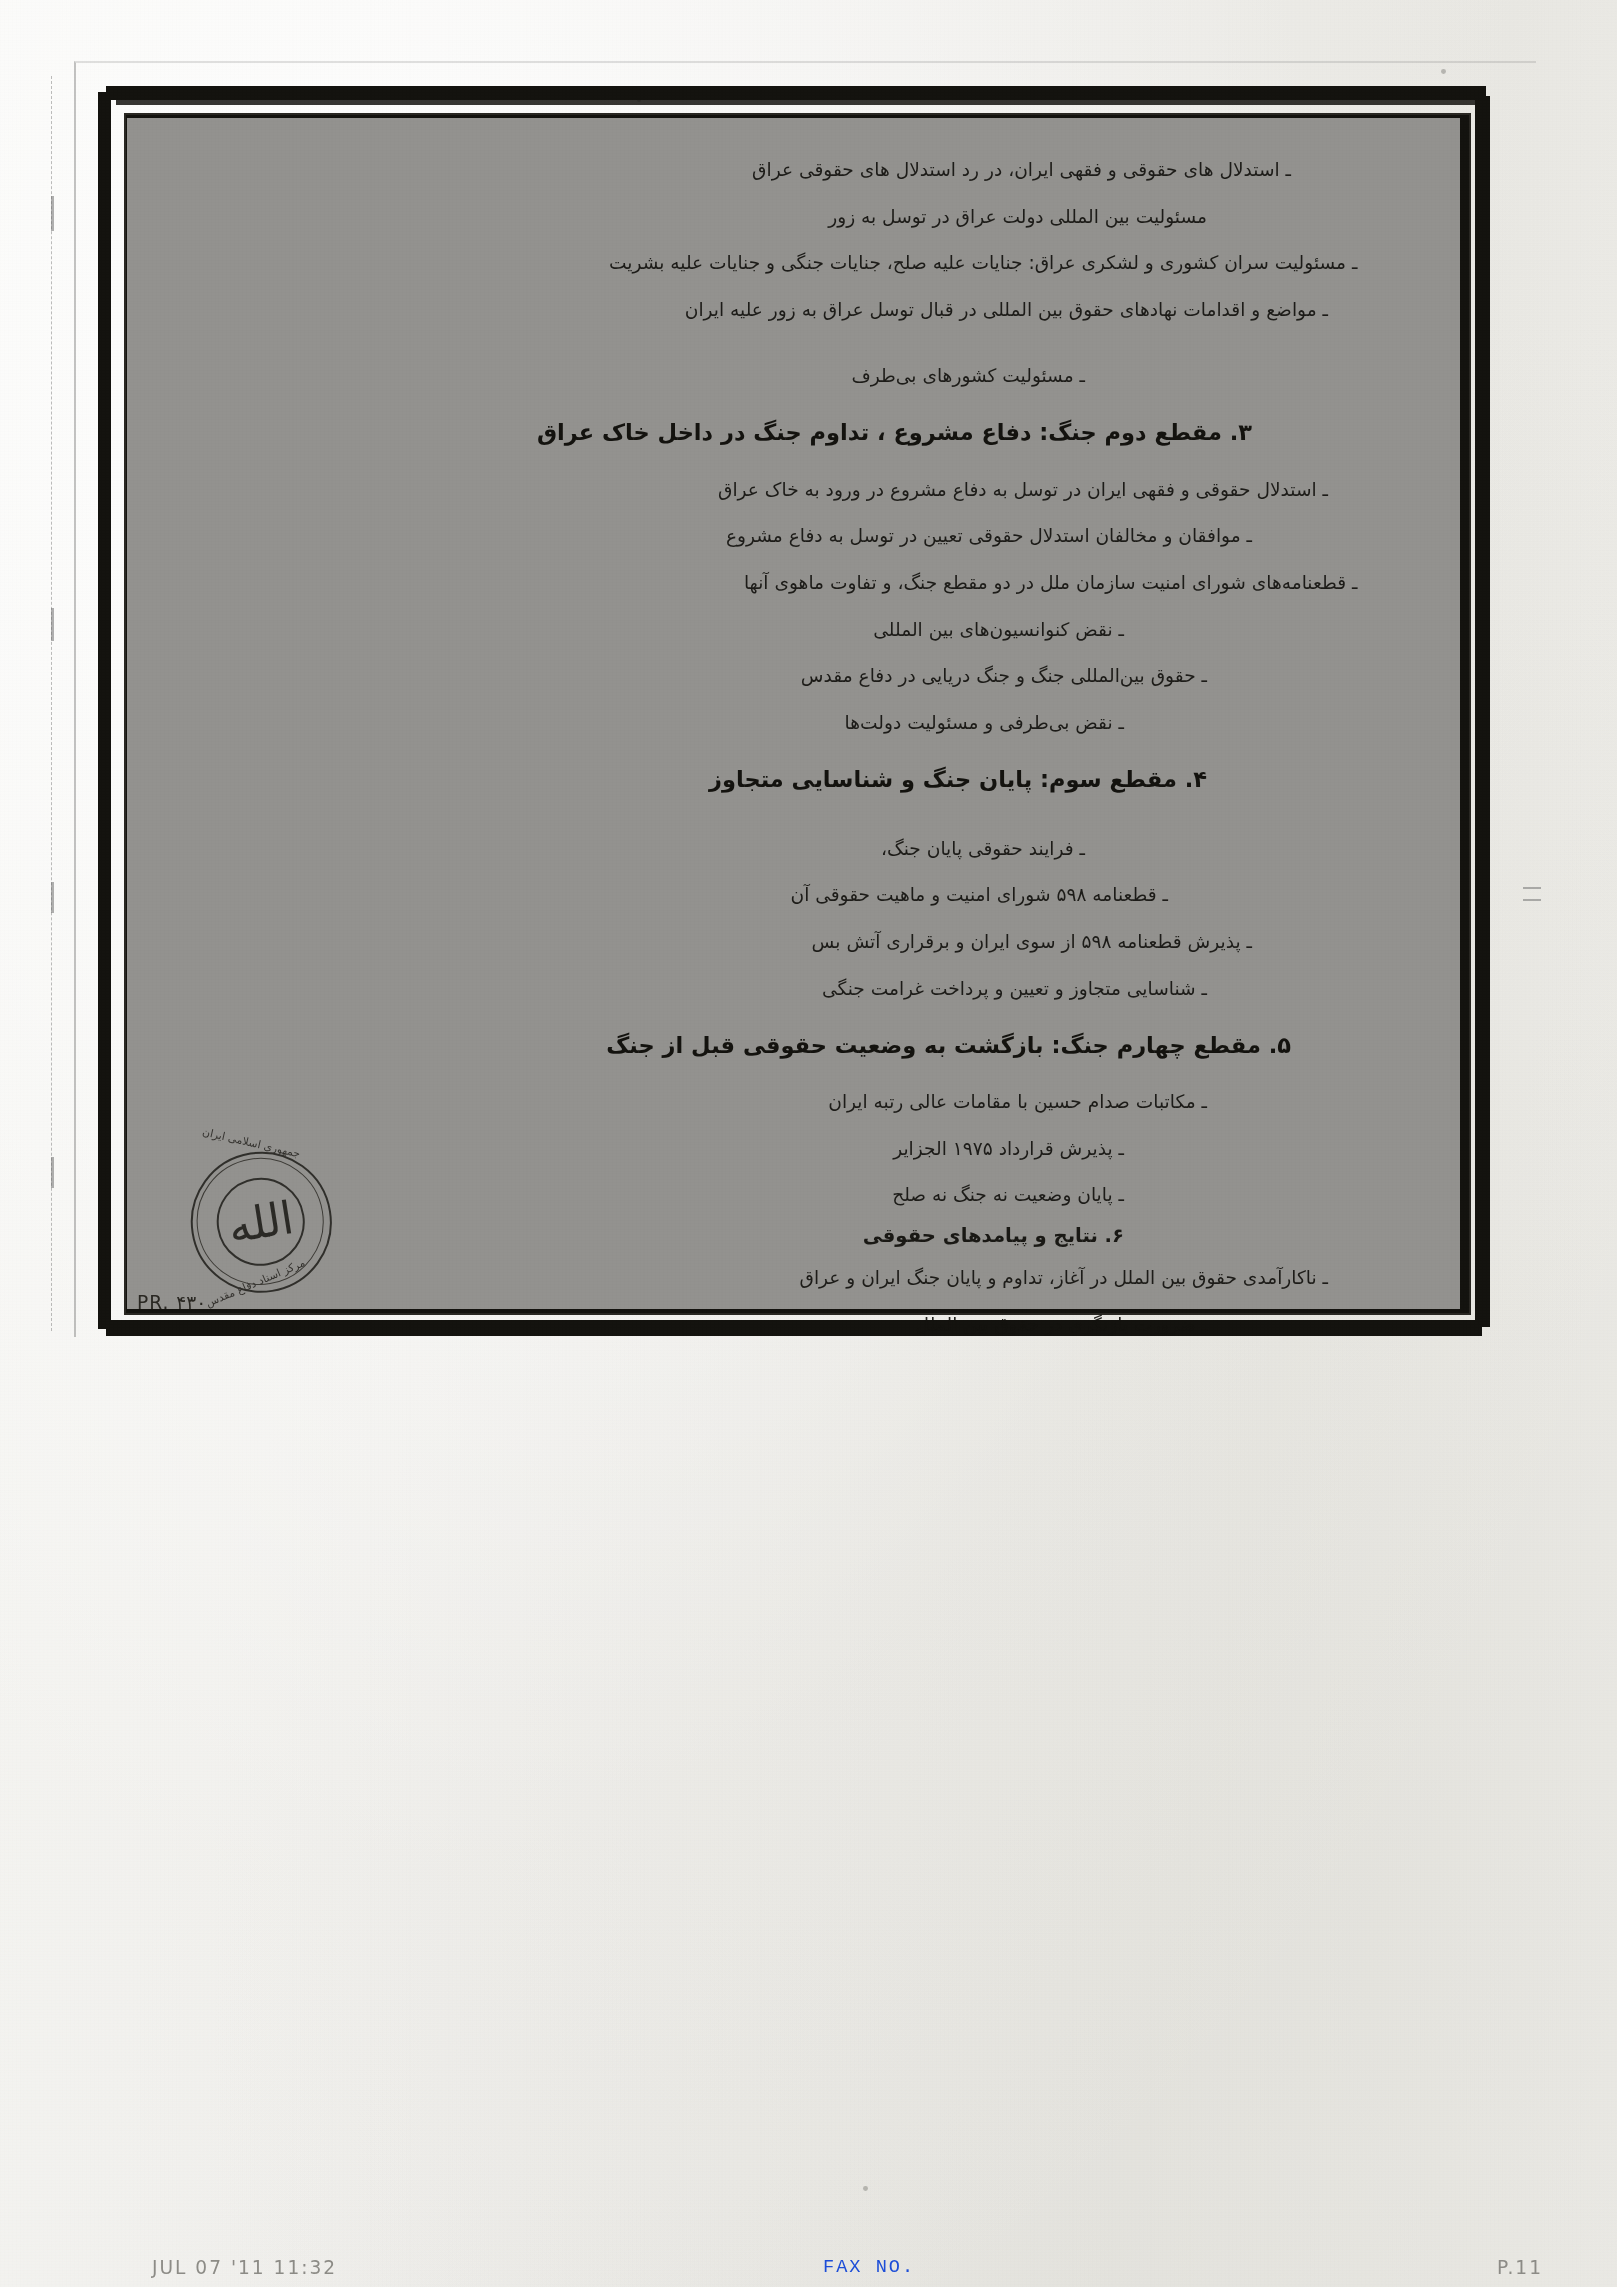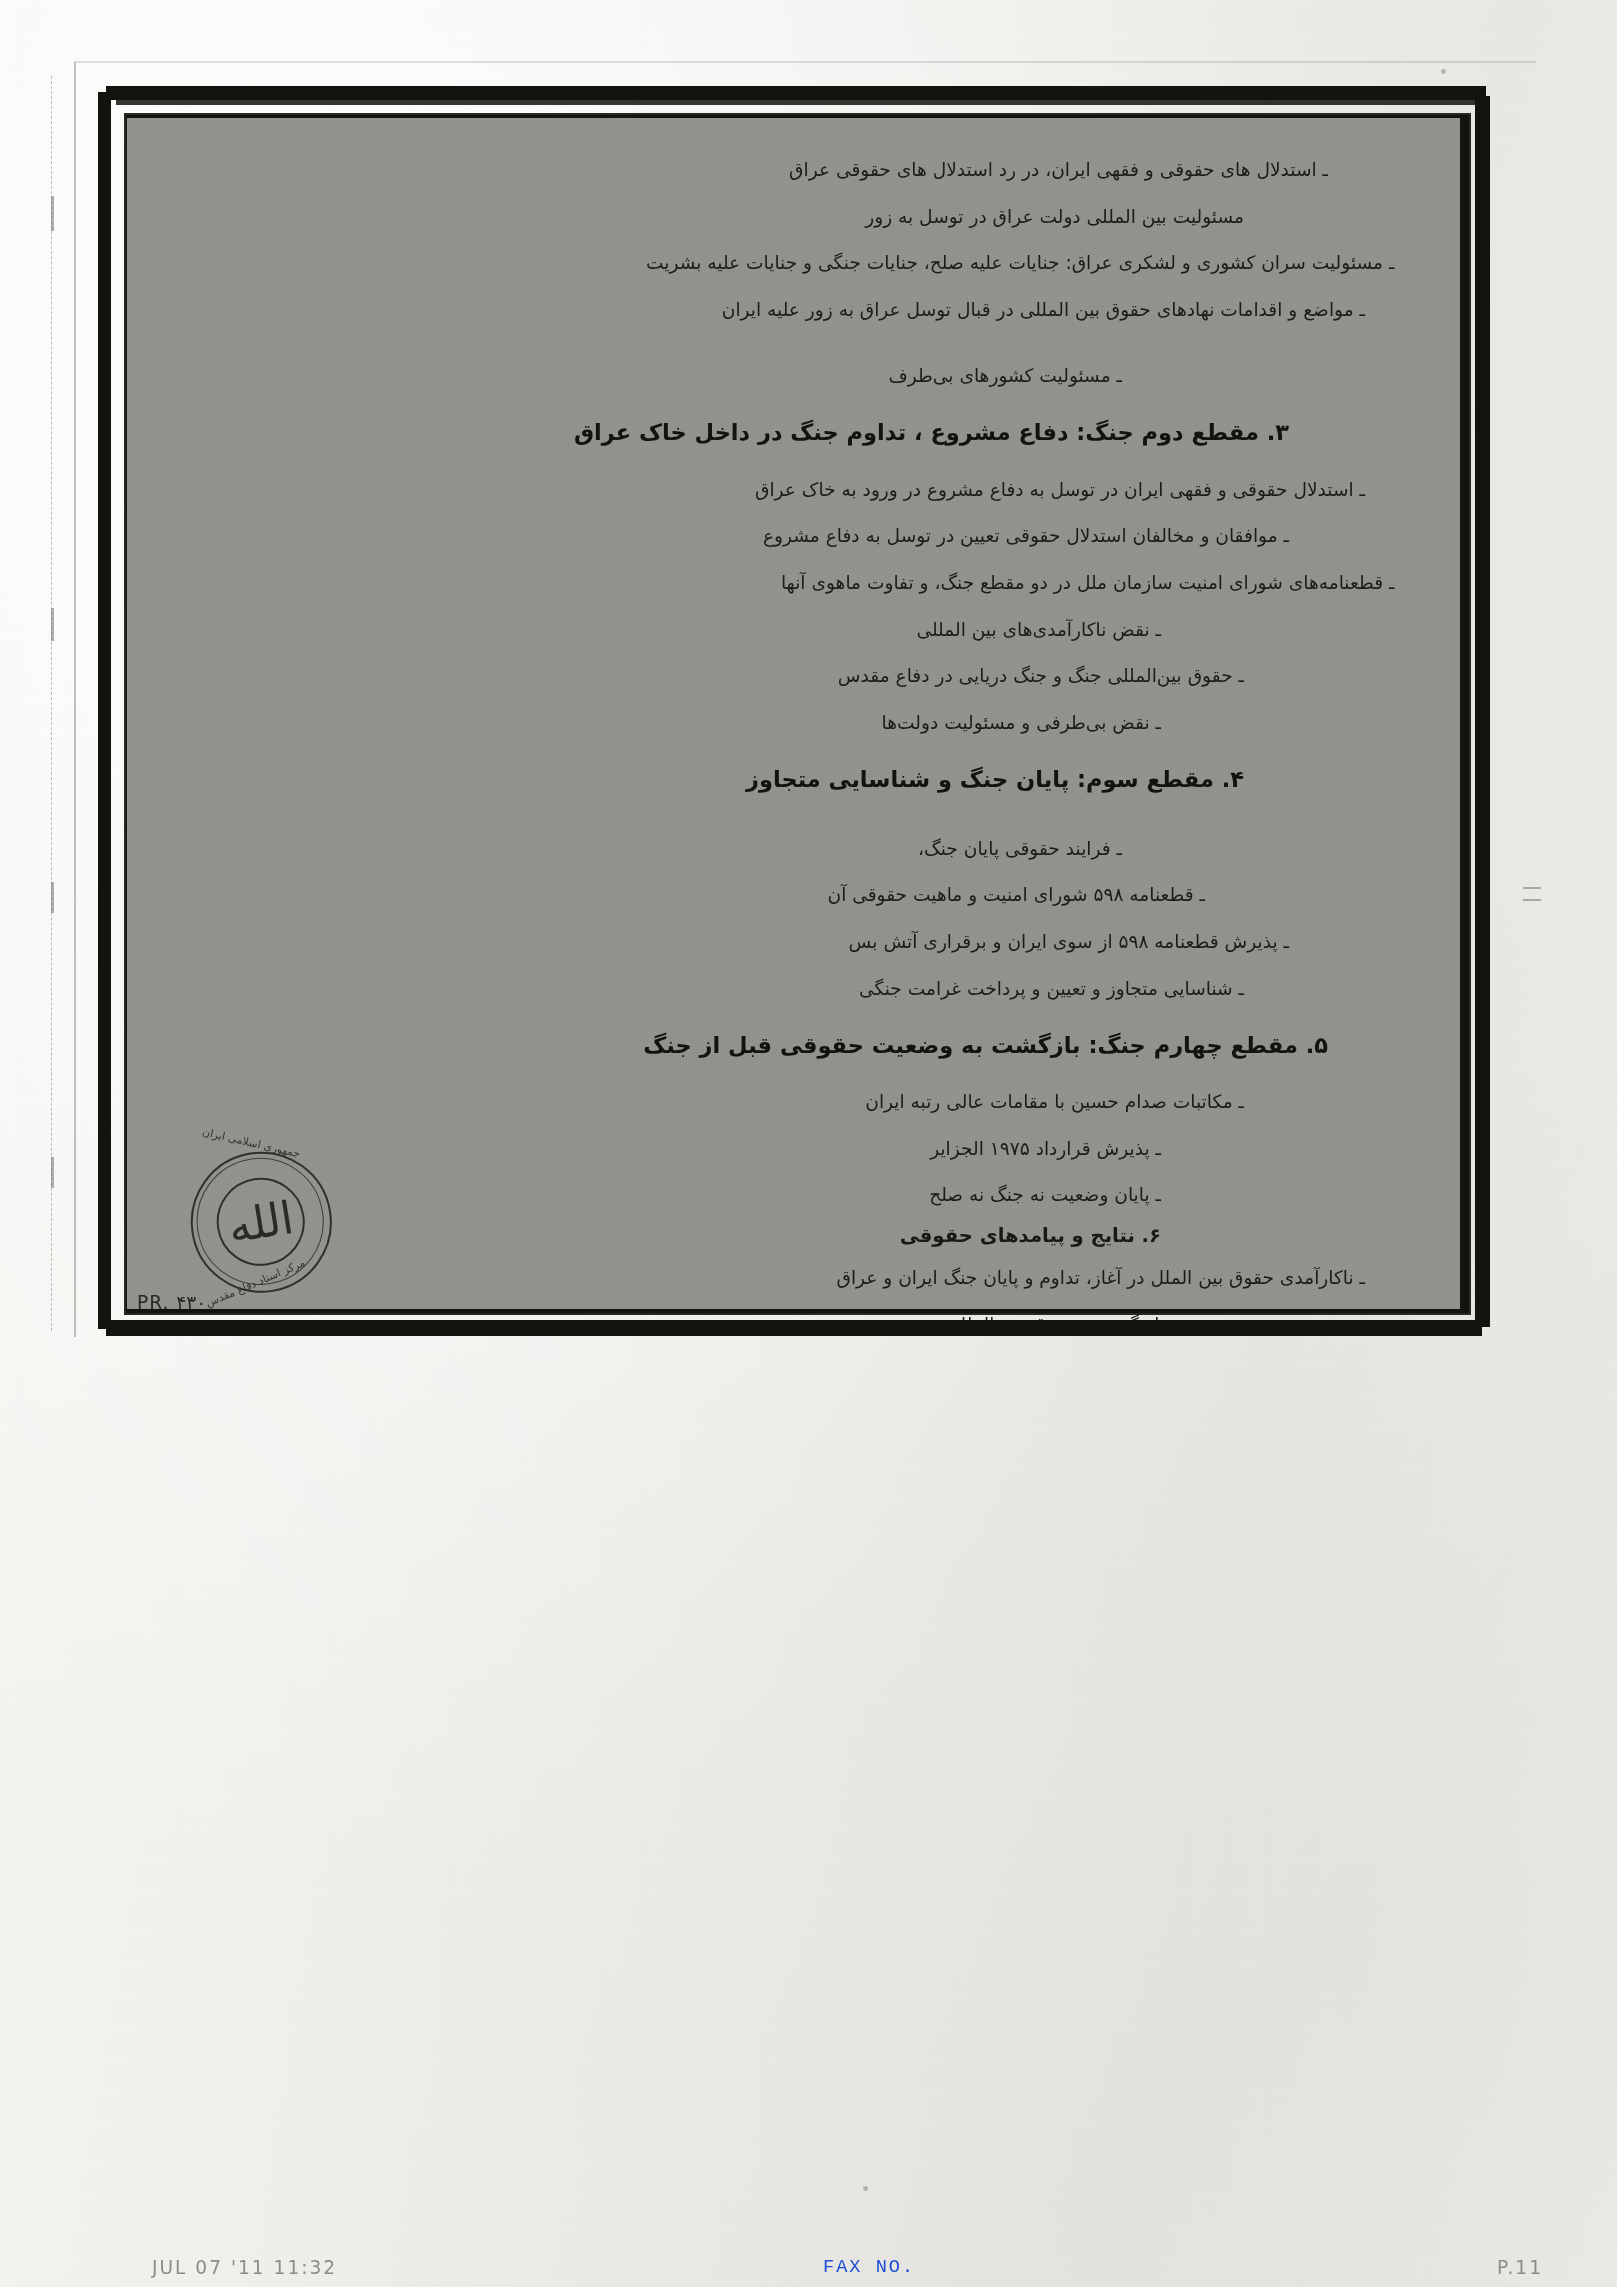"ـ استدلال های حقوقی و" .content { padding: 39px 44px 0 39px -> 39px 81px 0 39px }
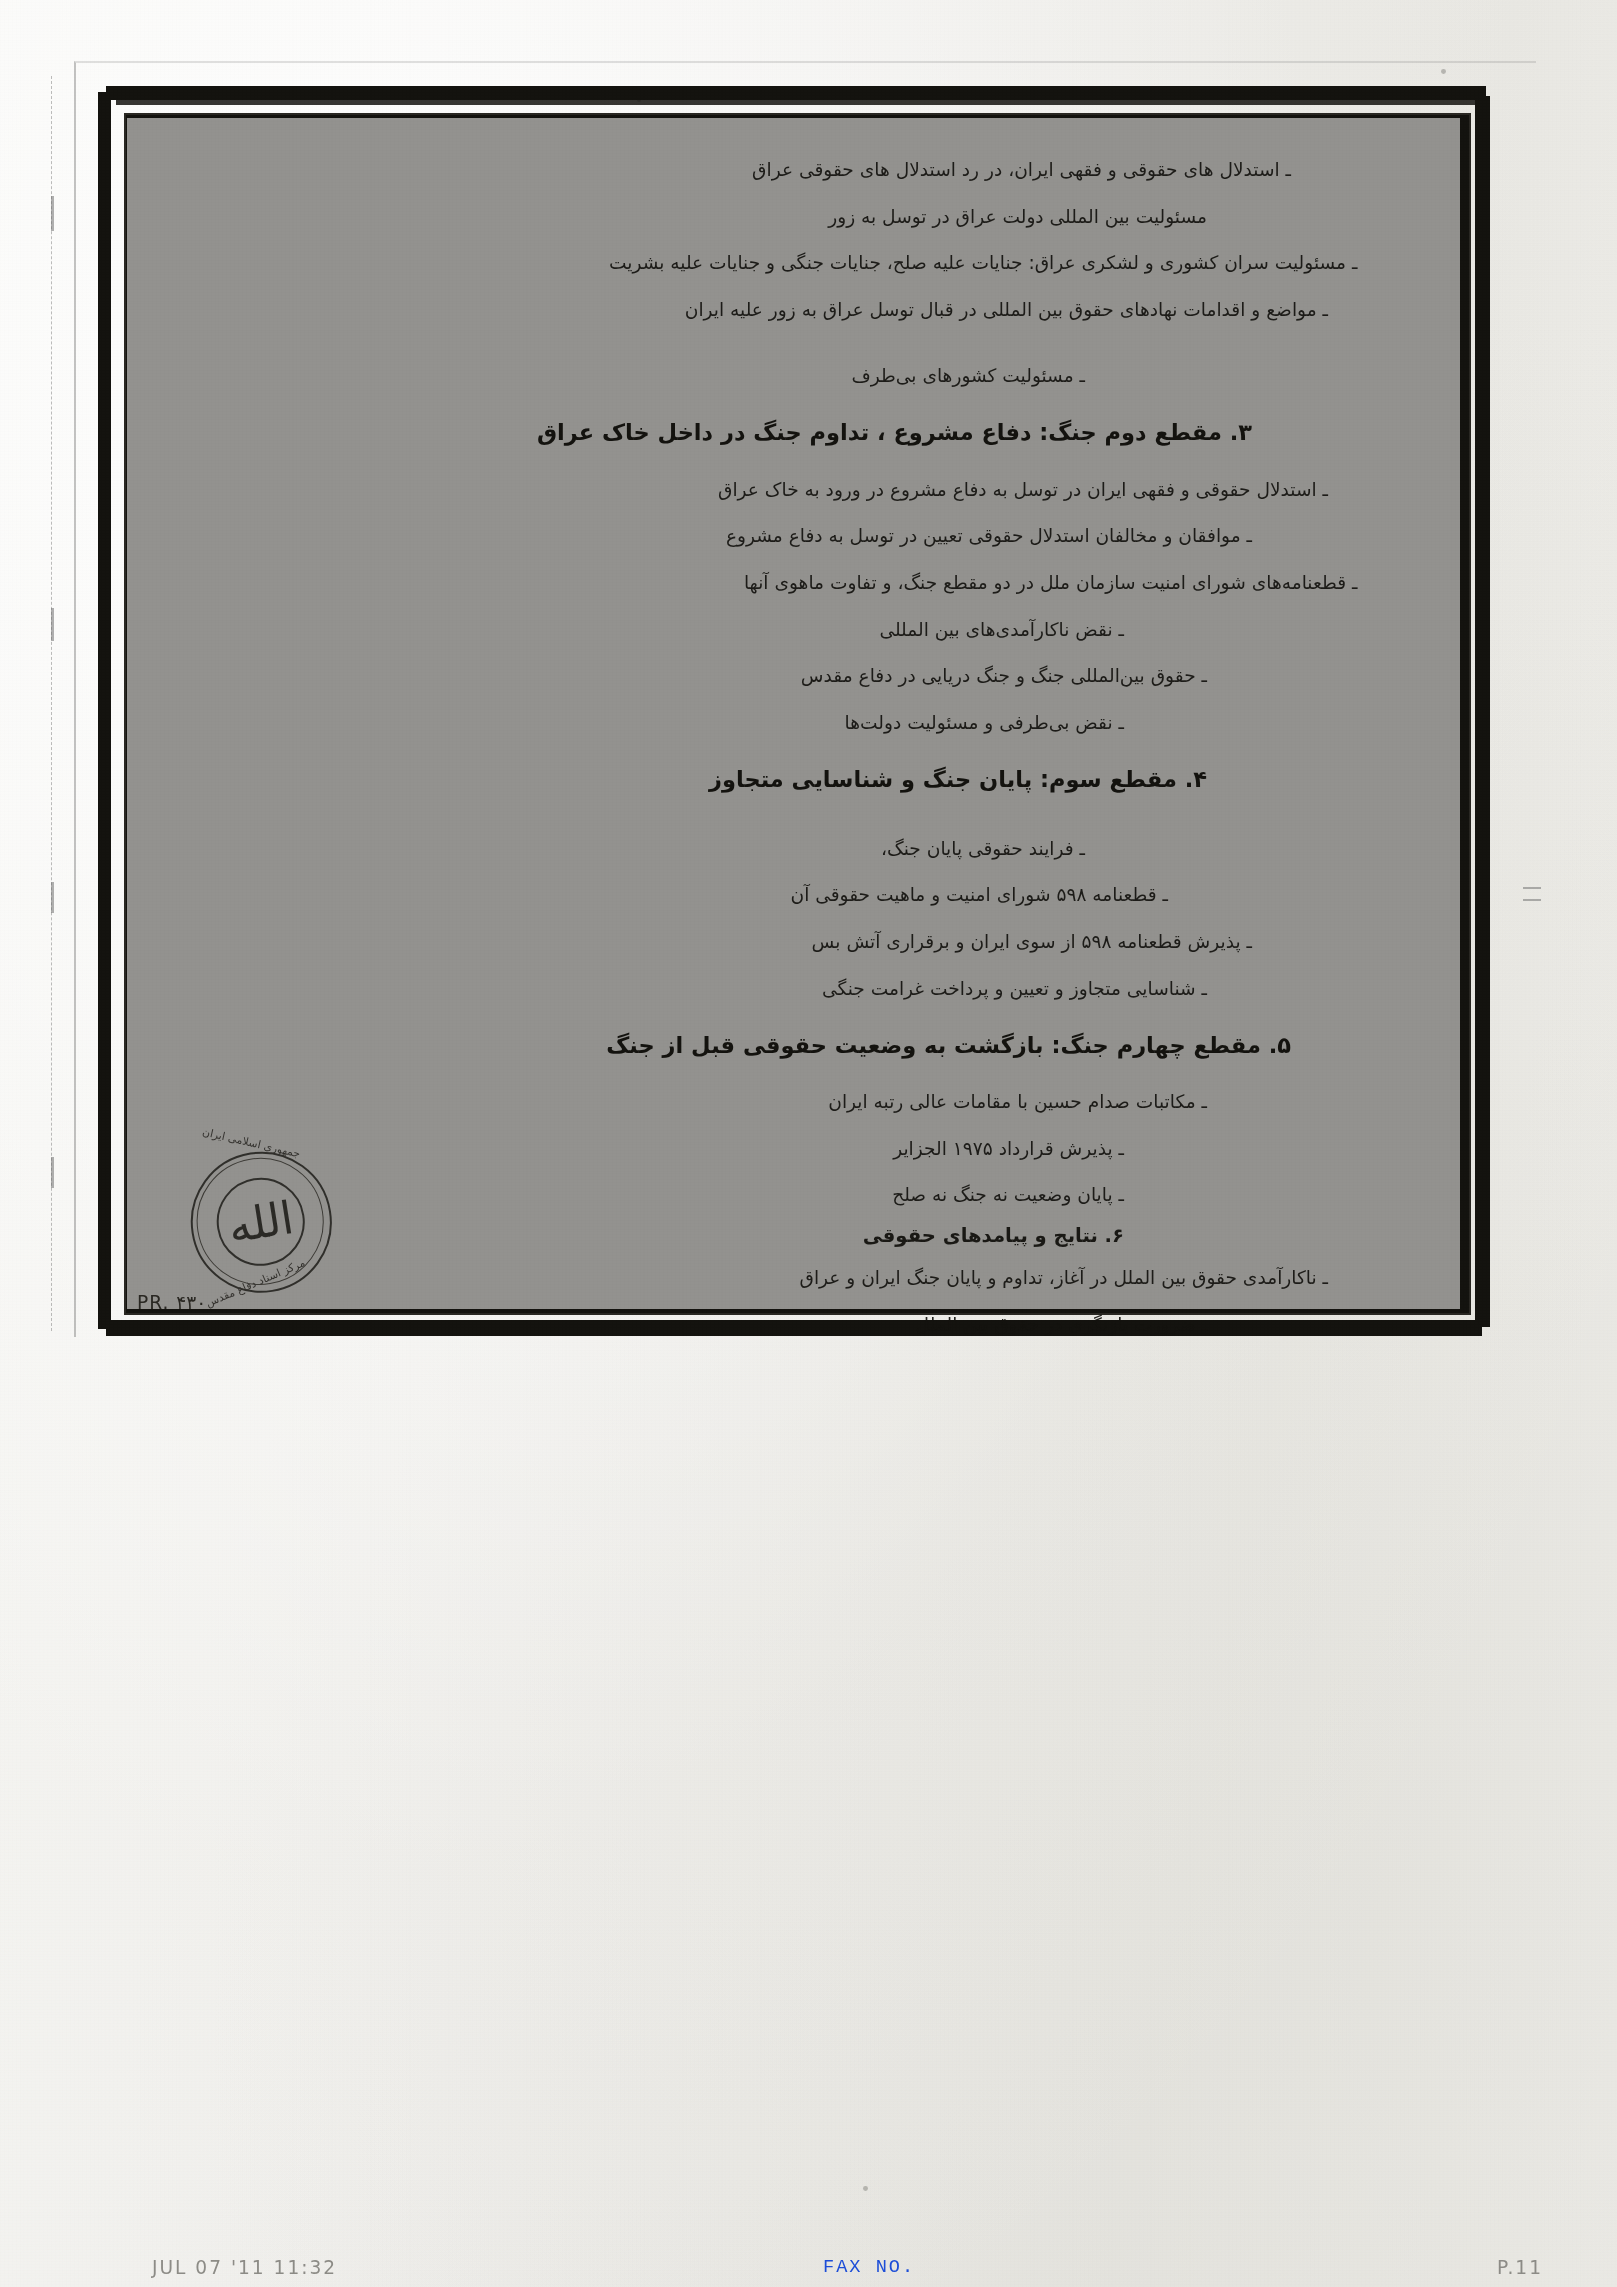"ـ نقض ناکارآمدی‌های بین المللی" p.line { text: ناکارآمدی -> کنوانسیون }
